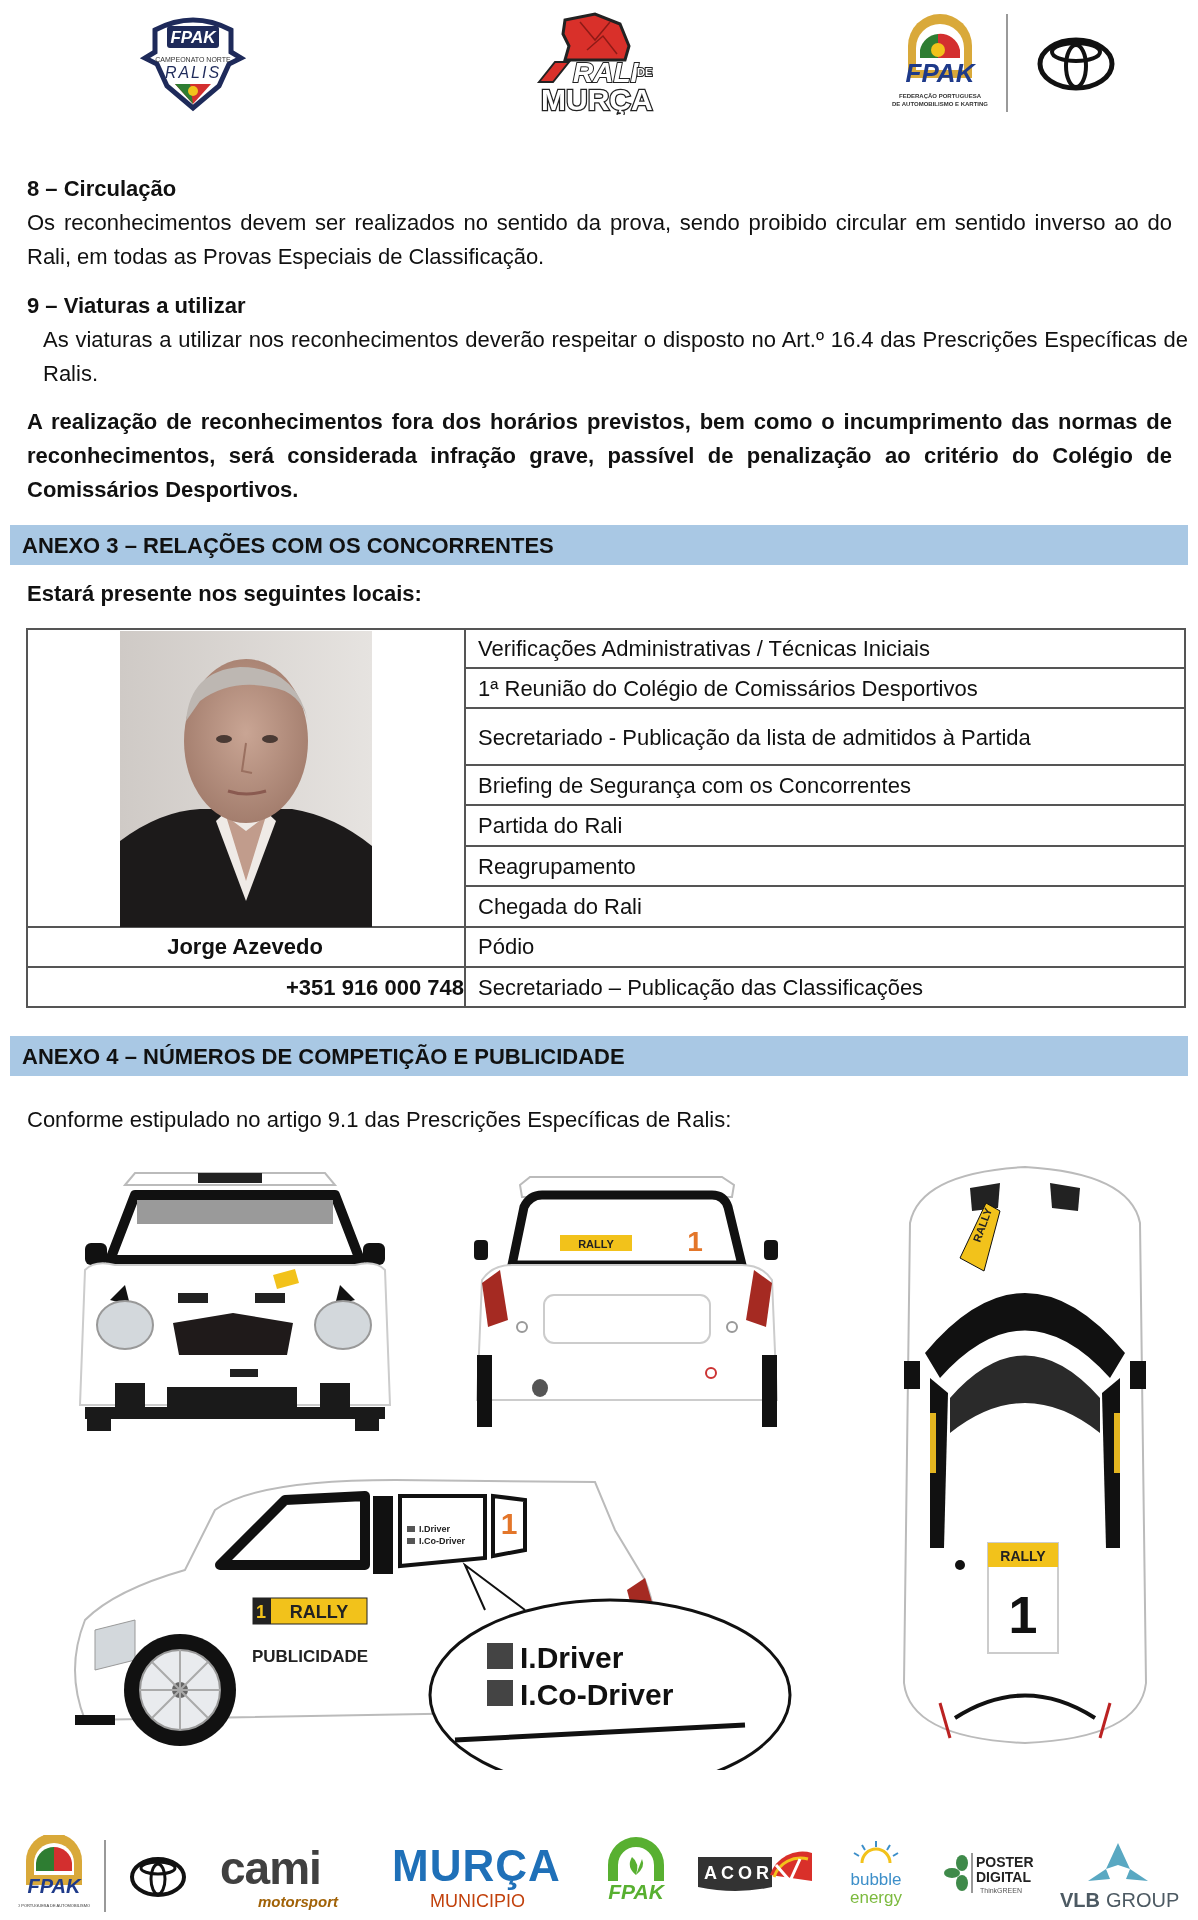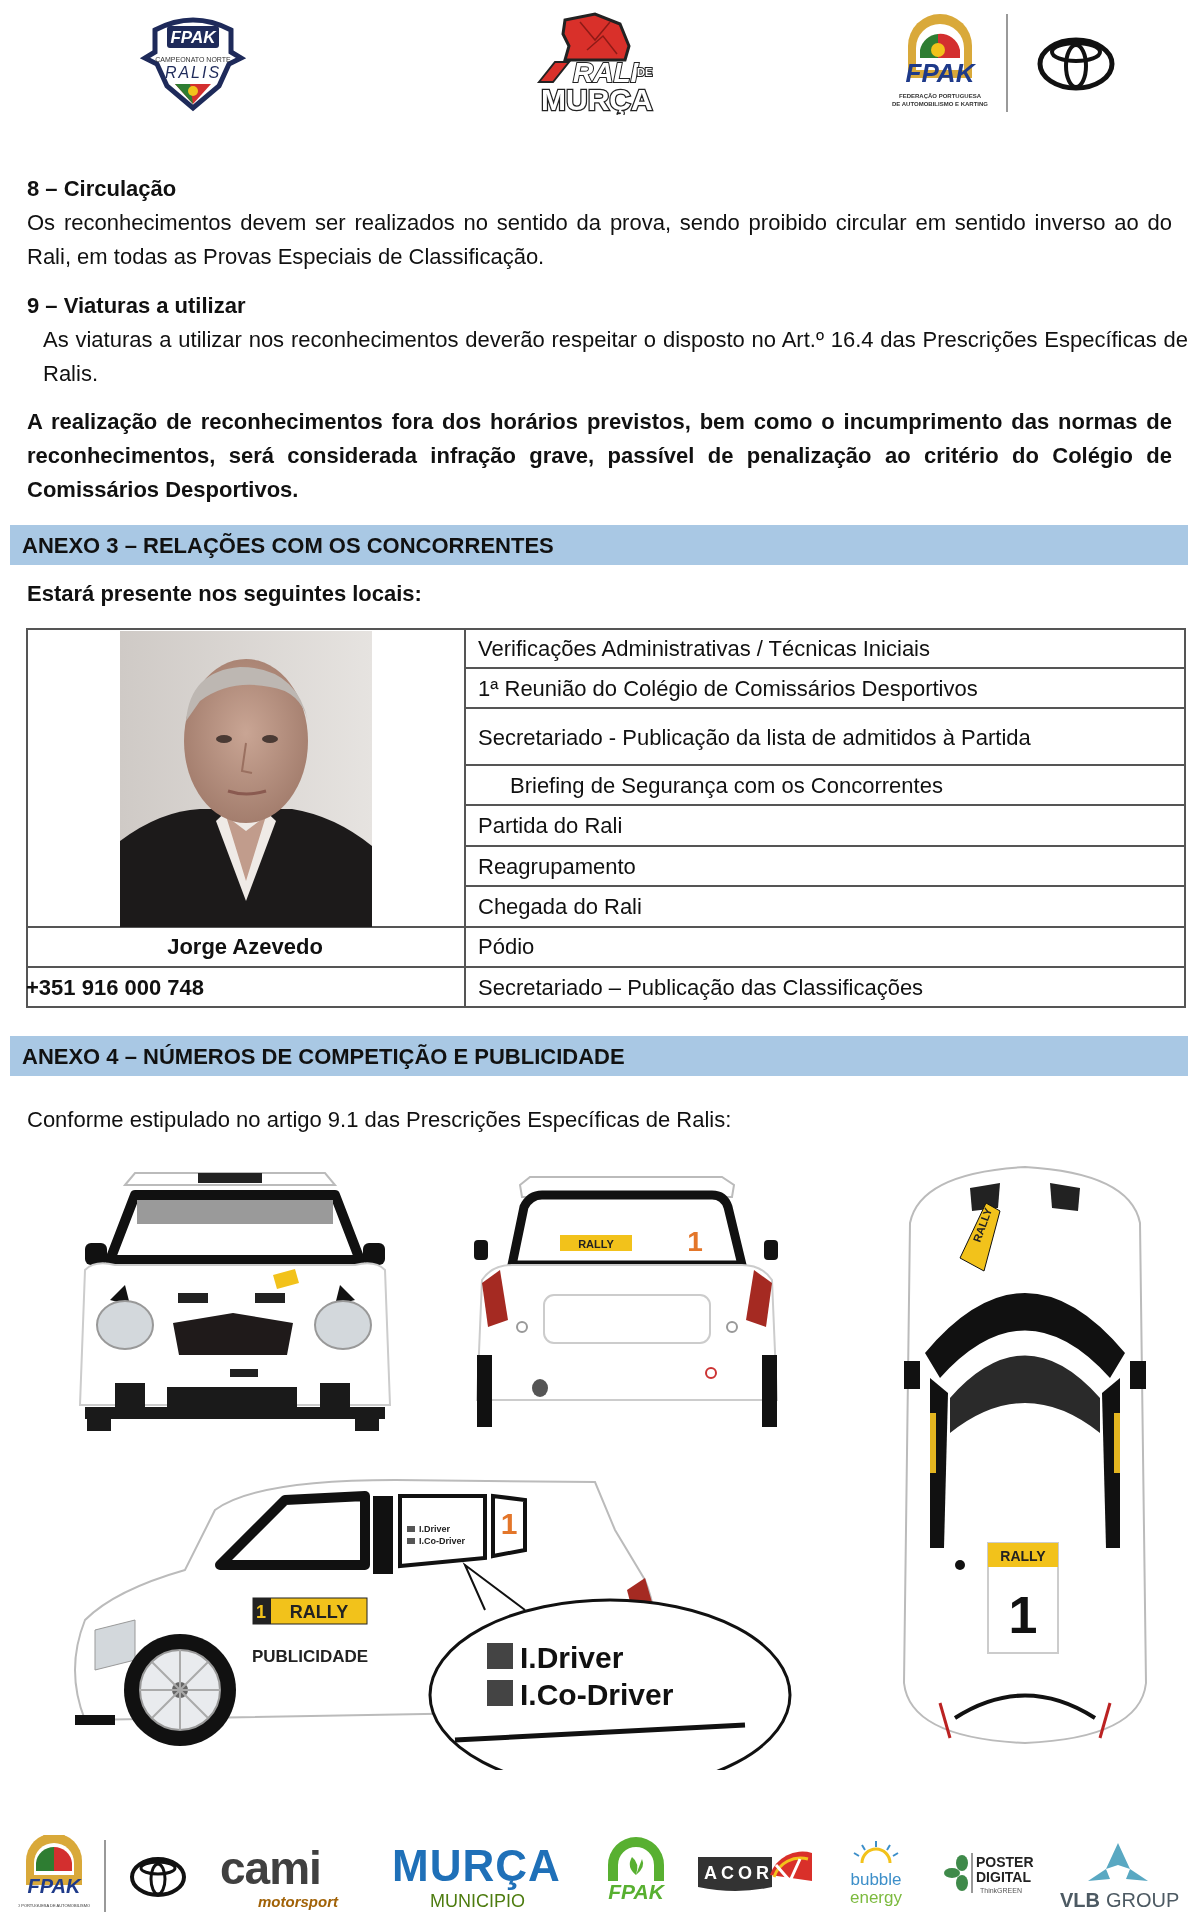"Briefing de Segurança com os" div.abs { margin-left: 32px -> none }
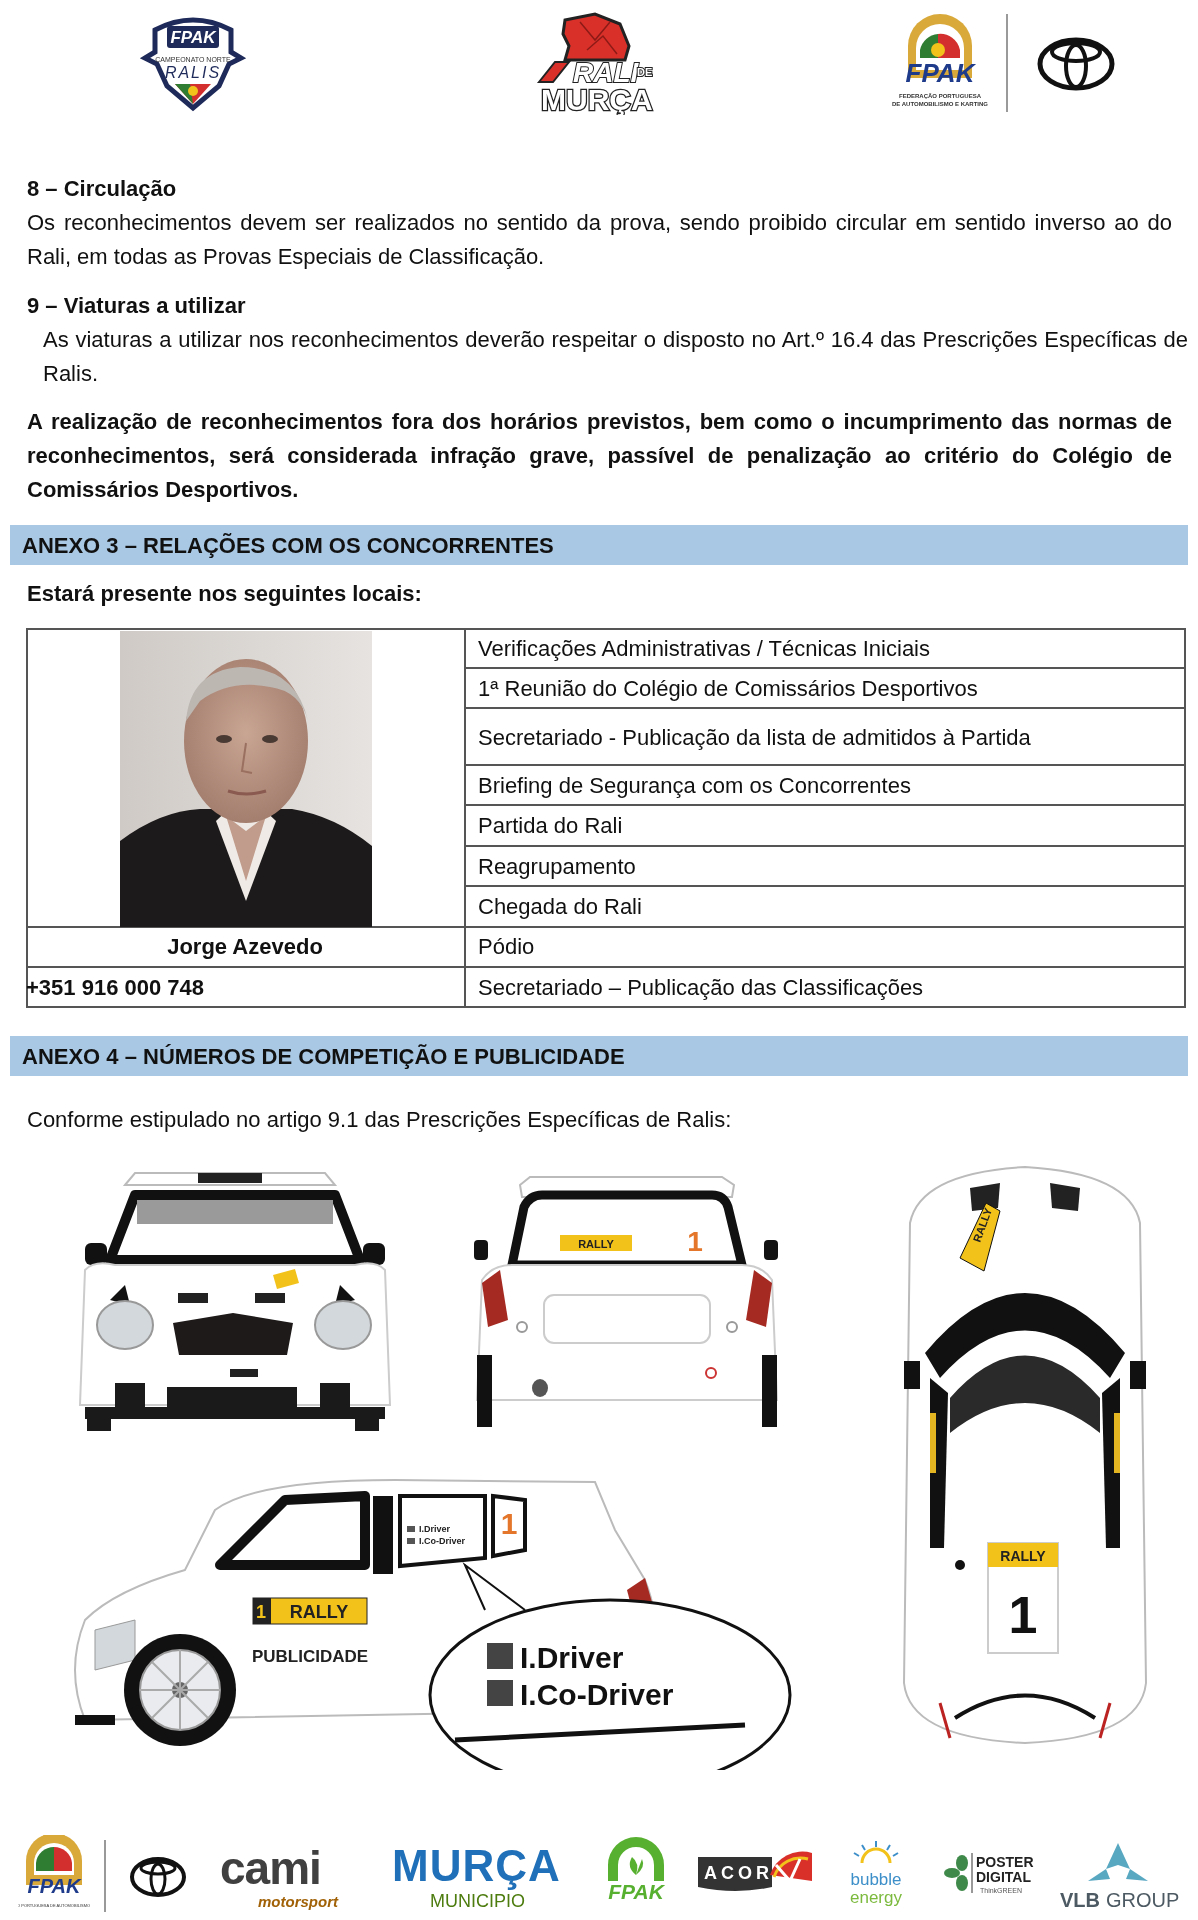"+351 916 000 748" div.abs { text-align: left -> right }
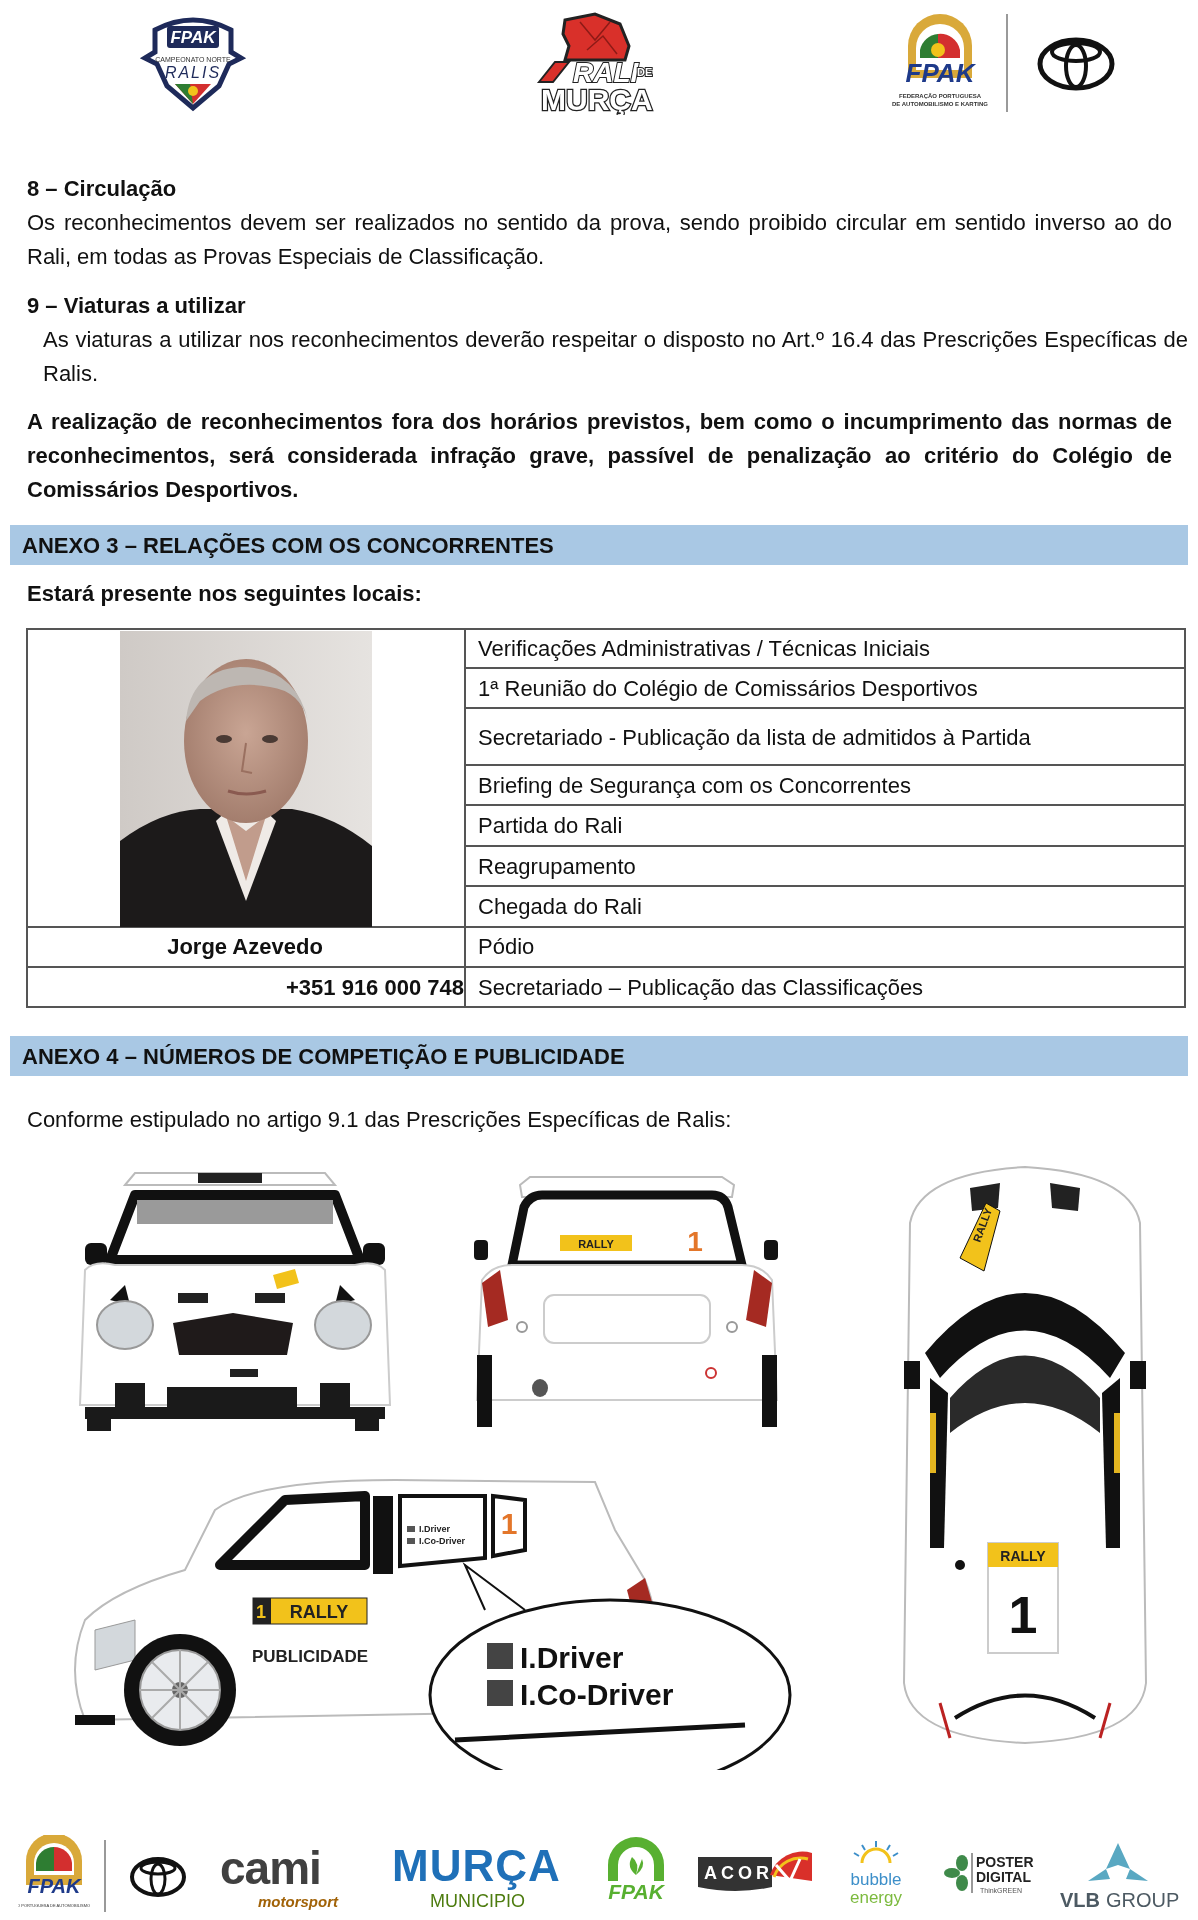"MUNICIPIO" div { color: #4d7c0f -> #c2410c }
